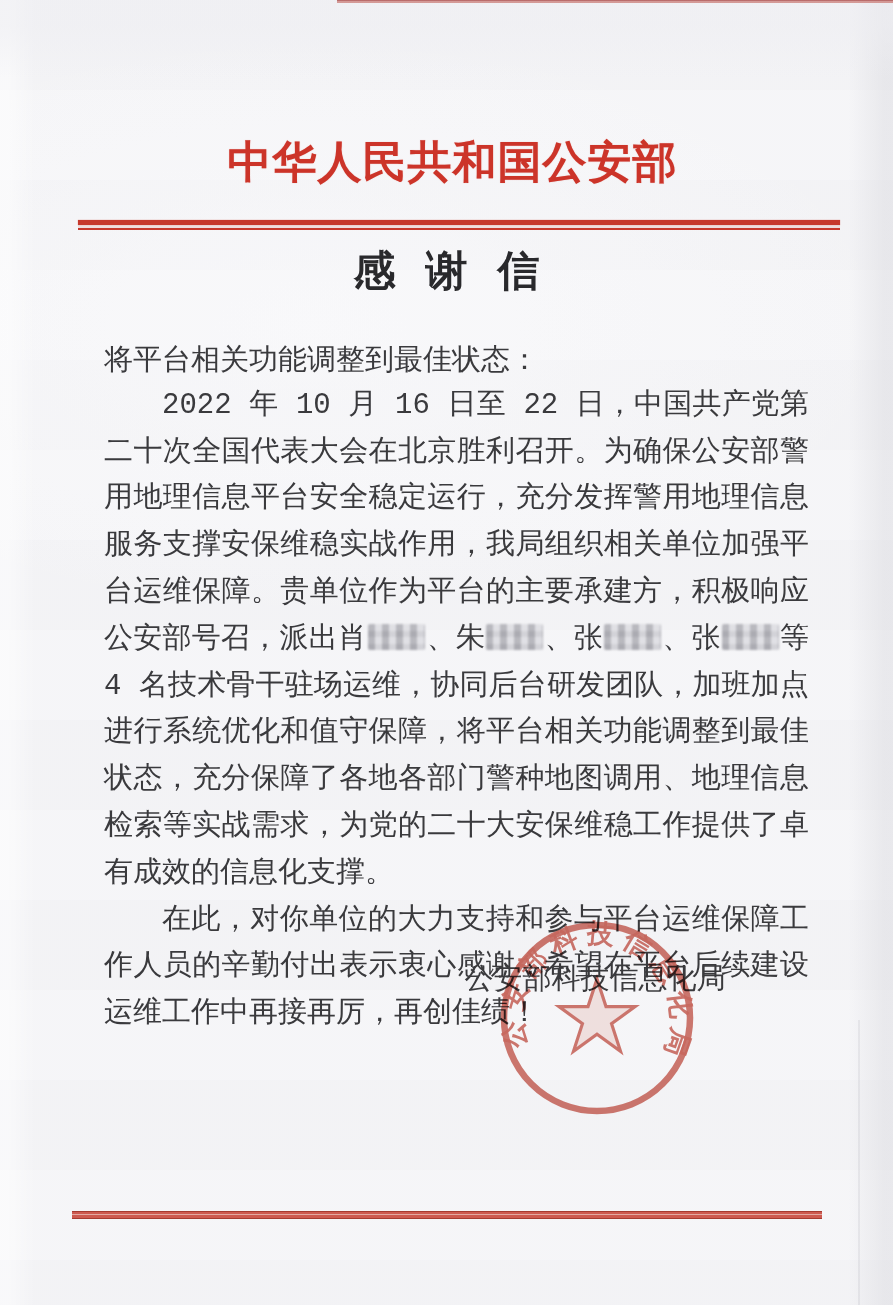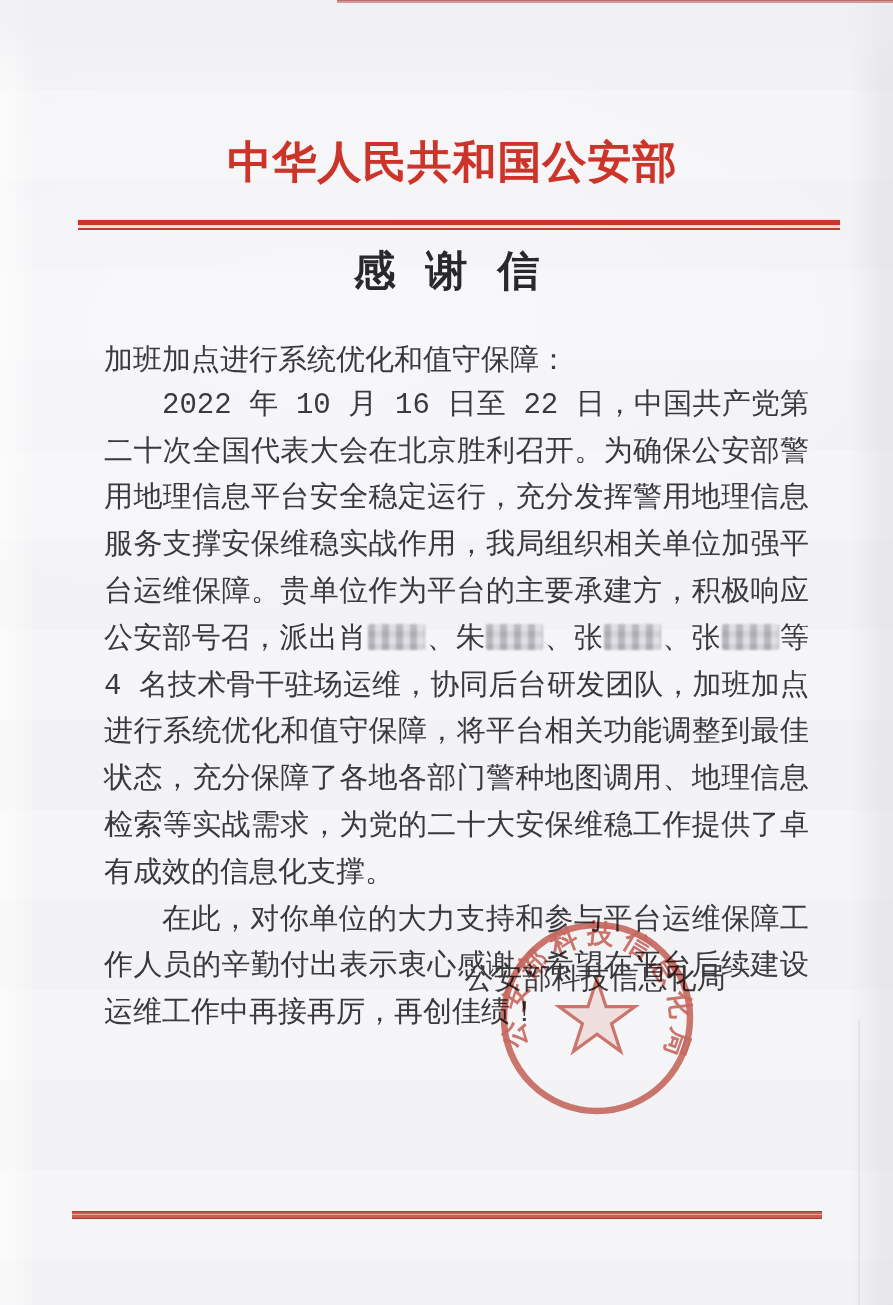"加班加点进行系统优化和值守保障：" div.salutation { text: 加班加点进行系统优化和值守保障 -> 将平台相关功能调整到最佳状态 }
